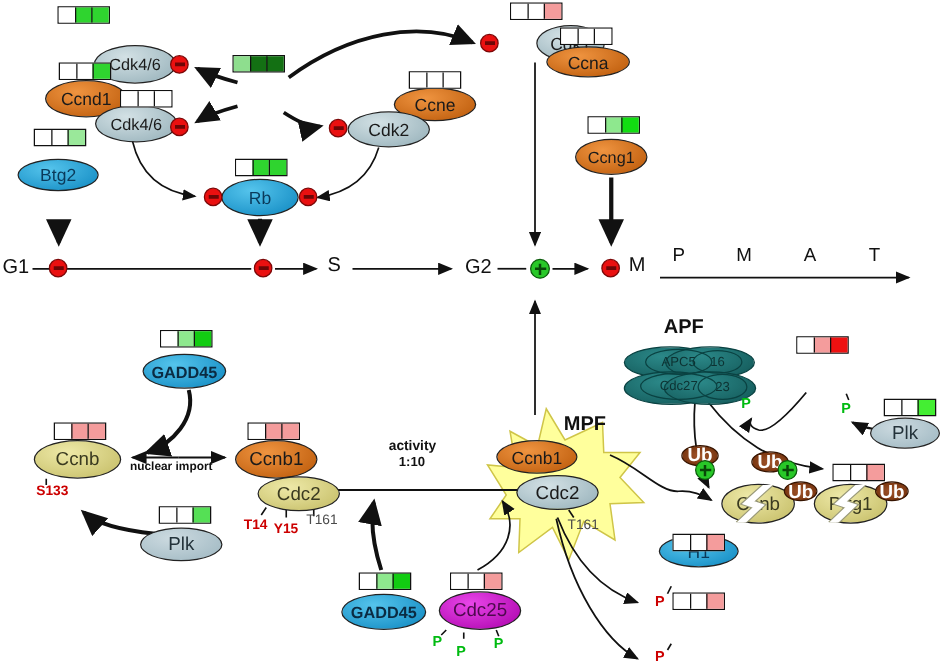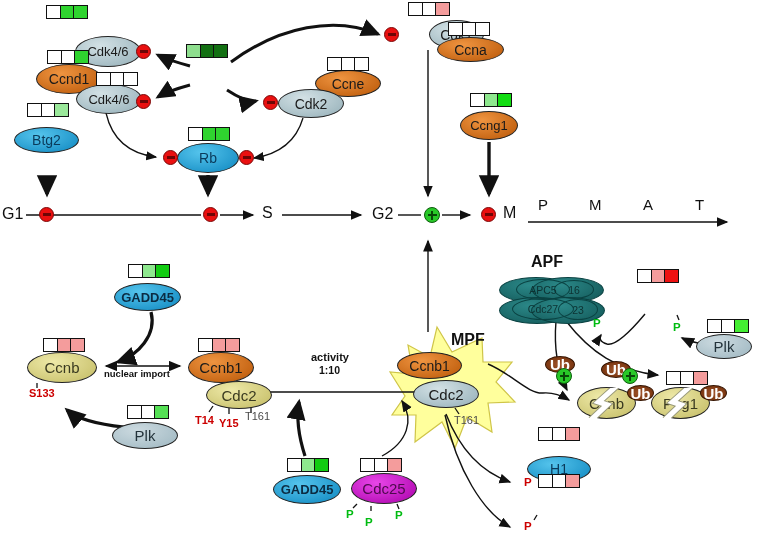"H1" div.node { margin-top: 28px -> none }
